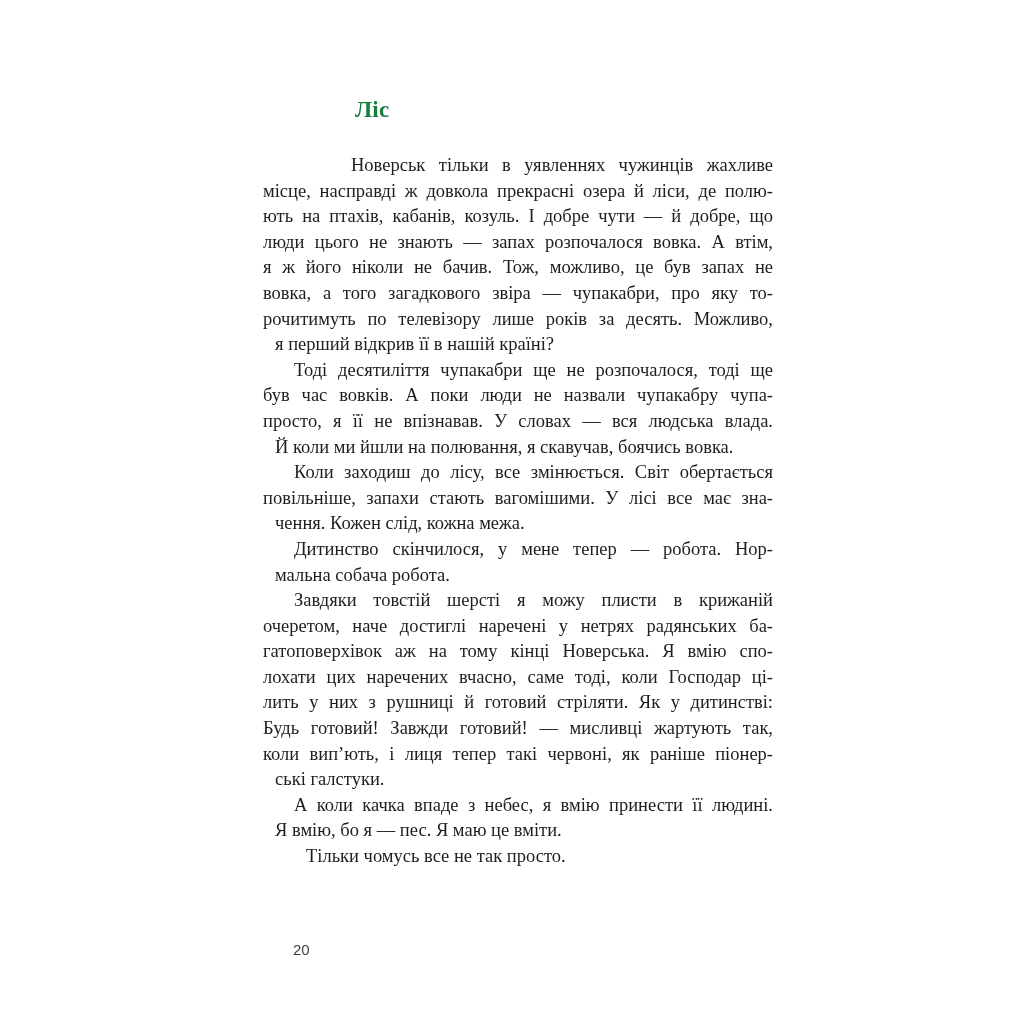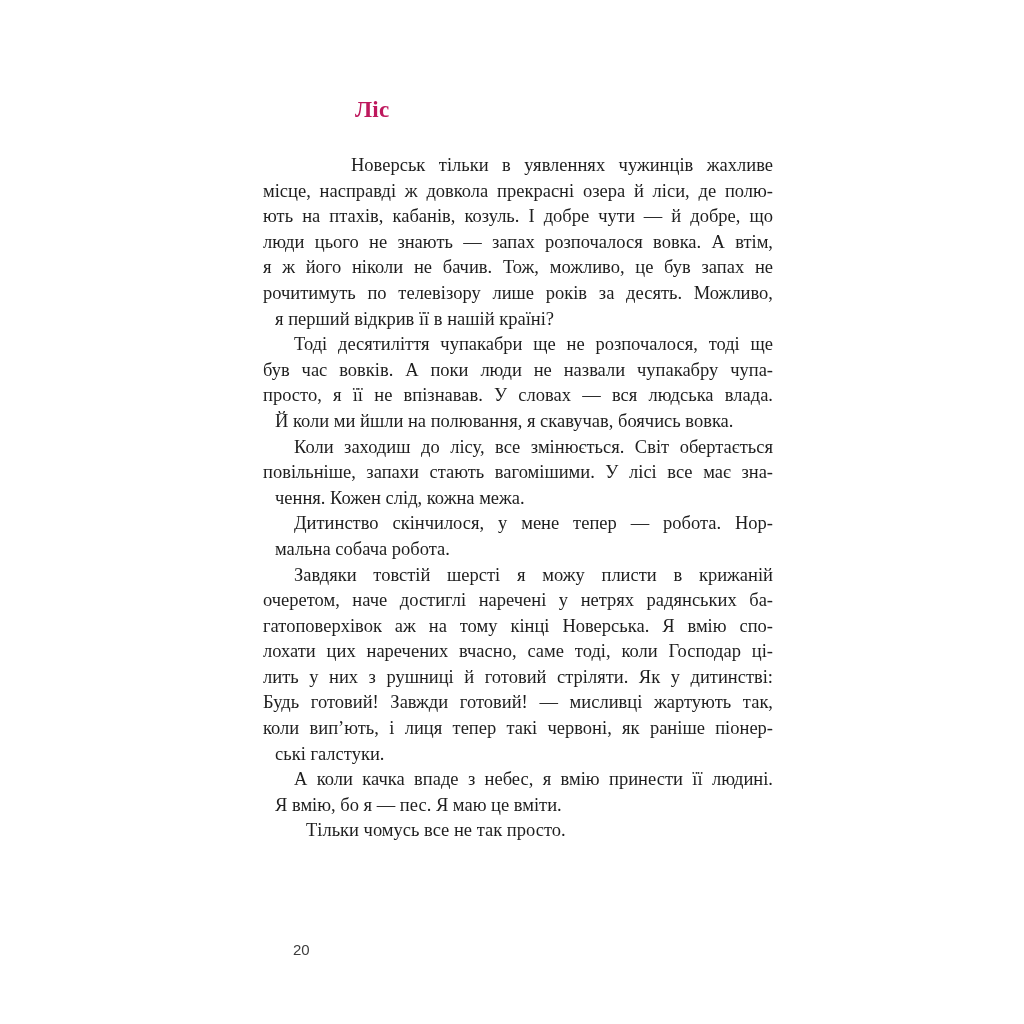"Ліс" .chapter-title { color: #be185d -> #15803d }
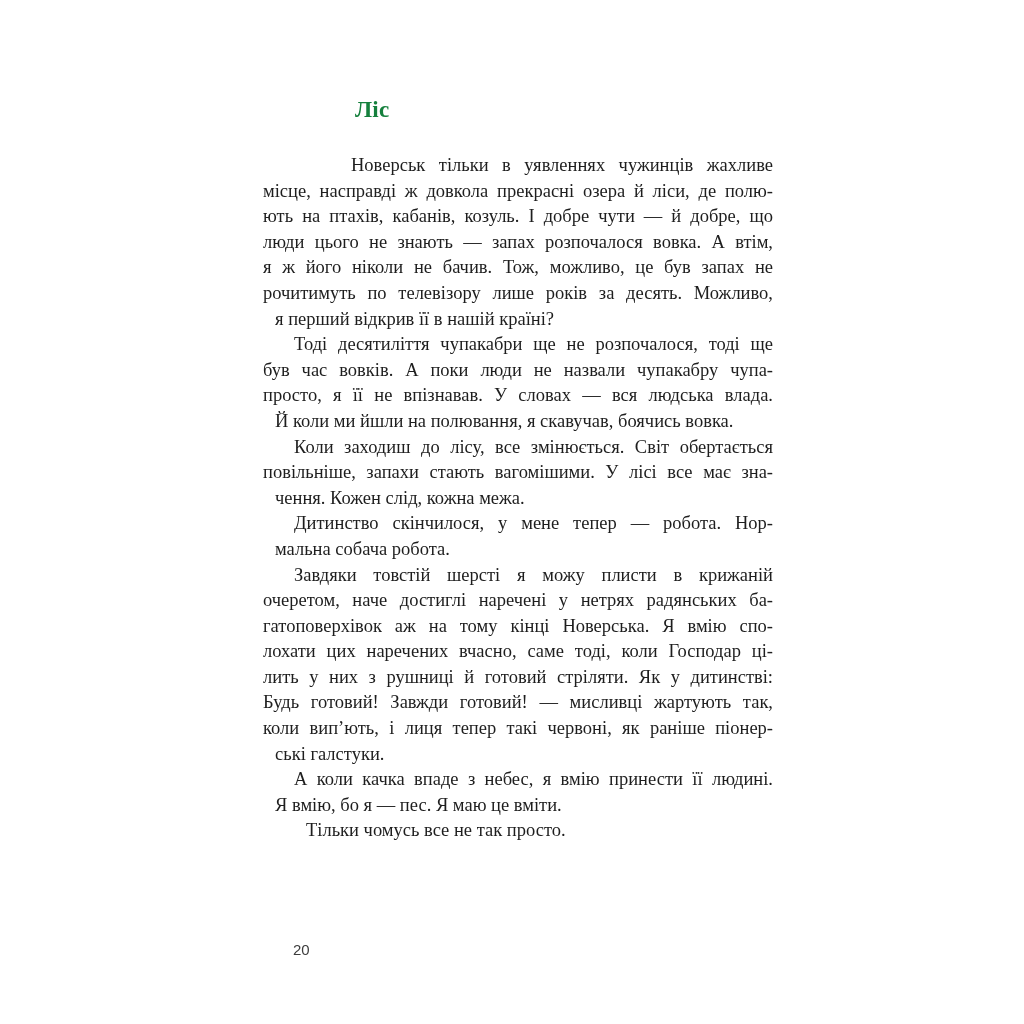"вовка, а того загадкового звіра" div.line { html: none -> <div>вовка, а того загадкового звіра — чупакабри, про яку то-</div> }
